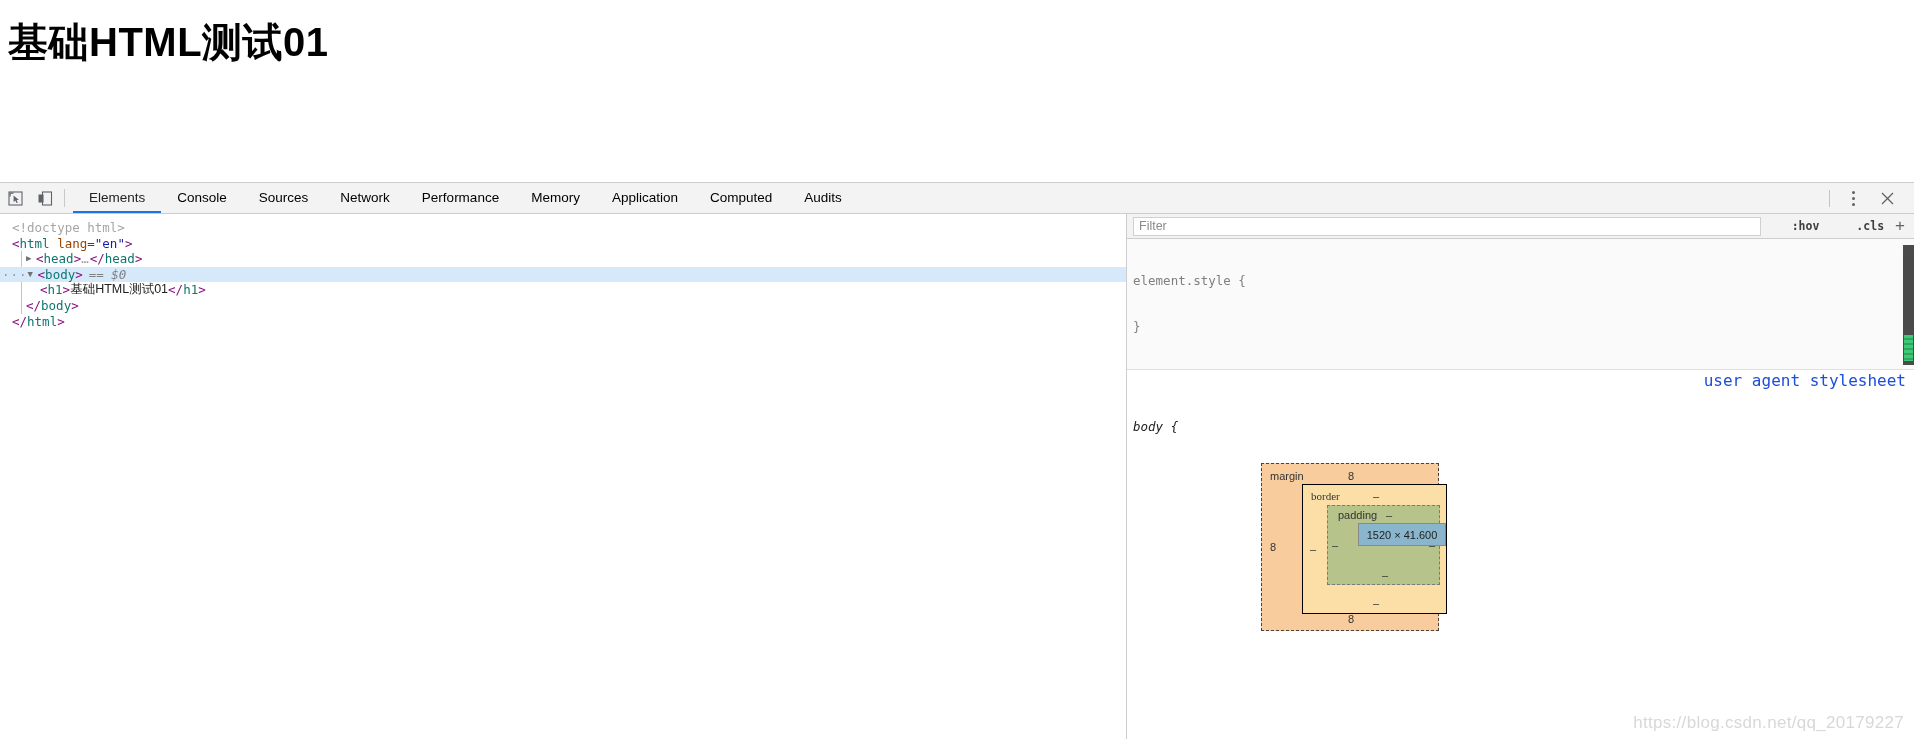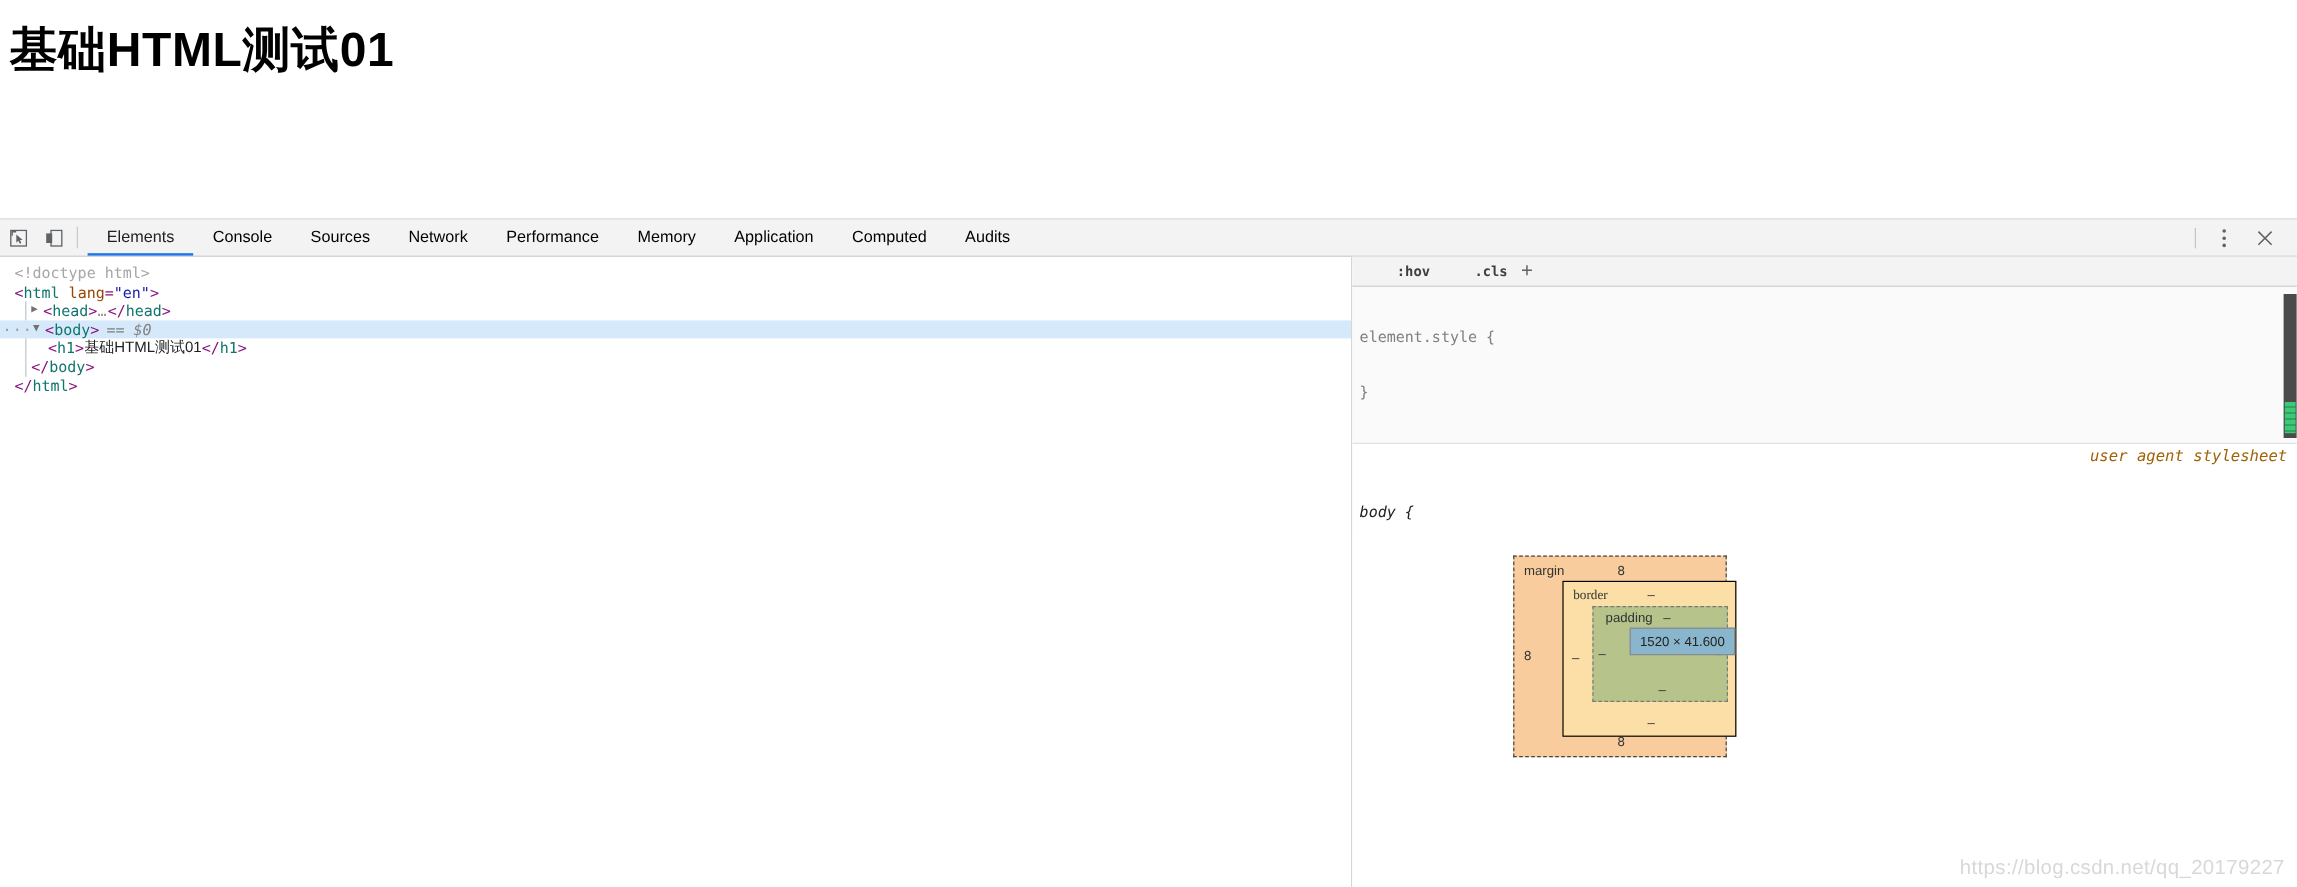"Filter" input { html: none -> <input> }
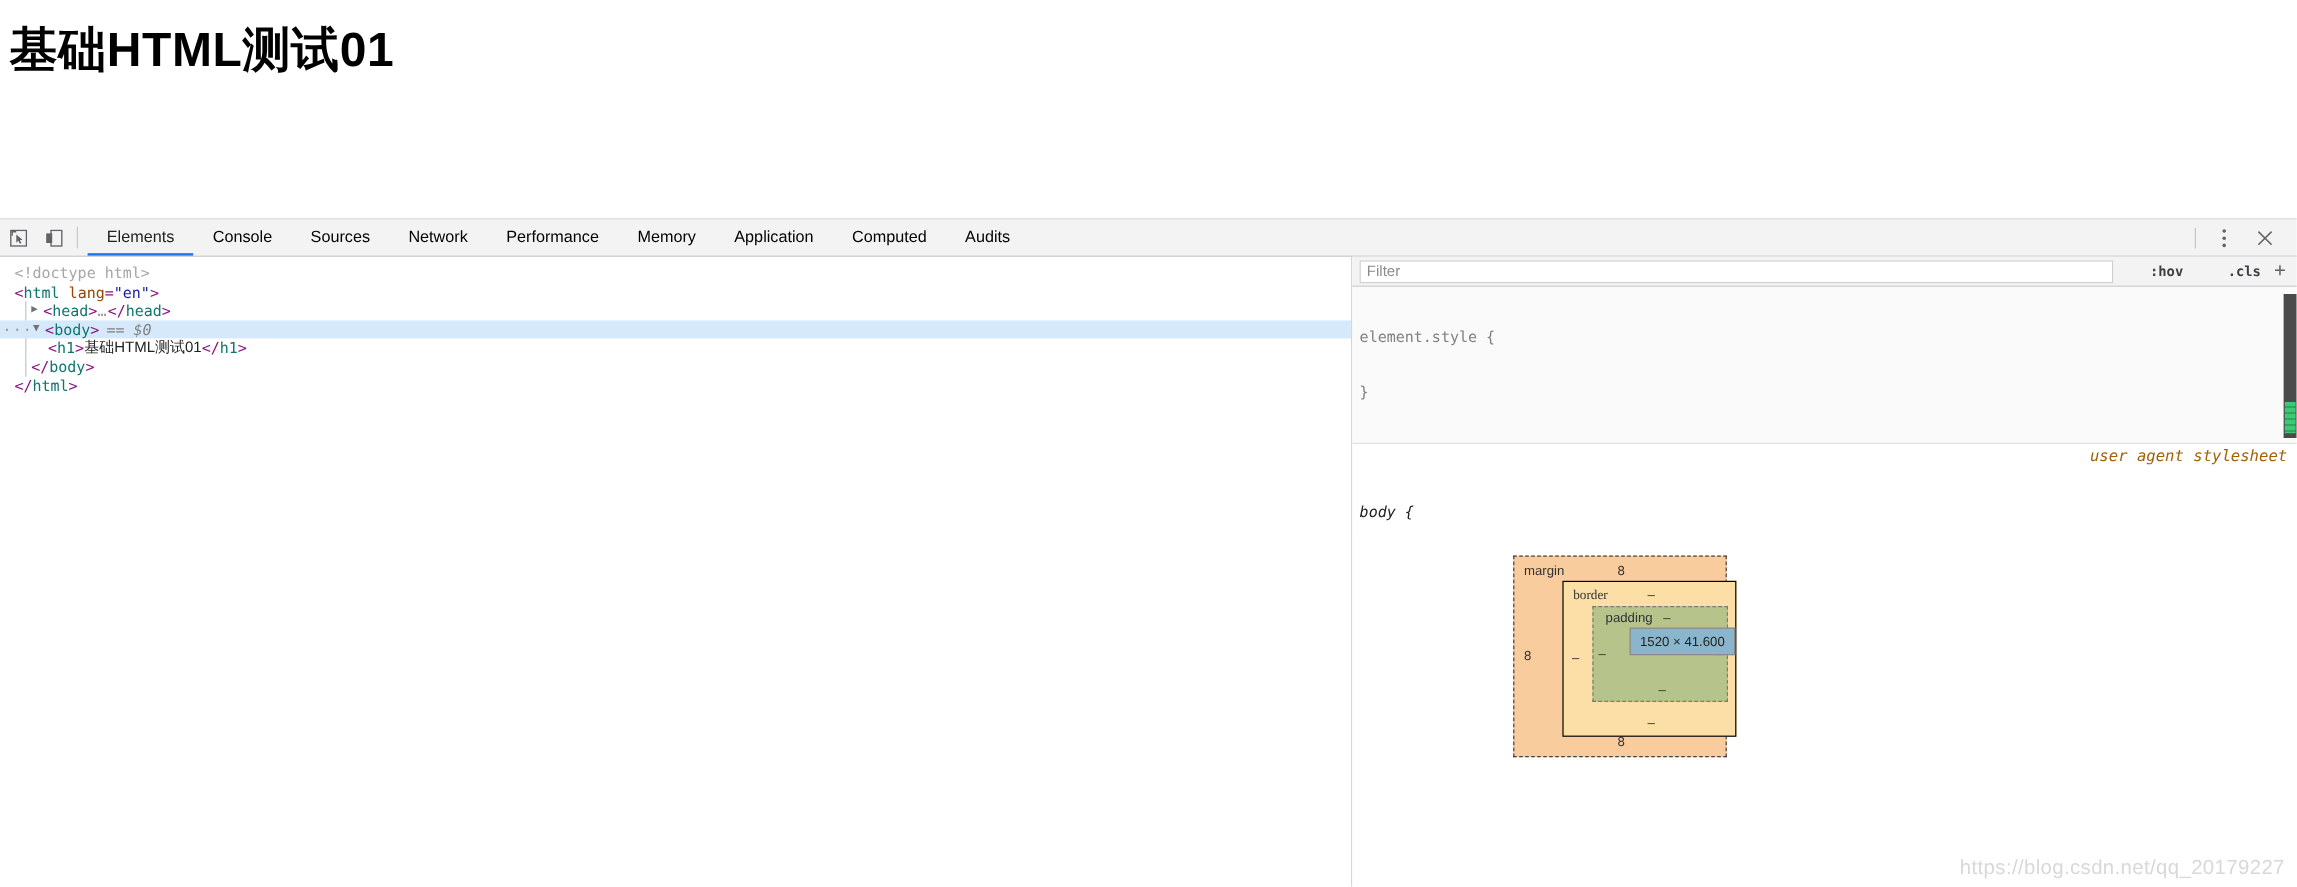"user agent stylesheet" .origin { color: #a16207 -> #1d4ed8; font-size: 13px -> 16px; font-style: italic -> none }
